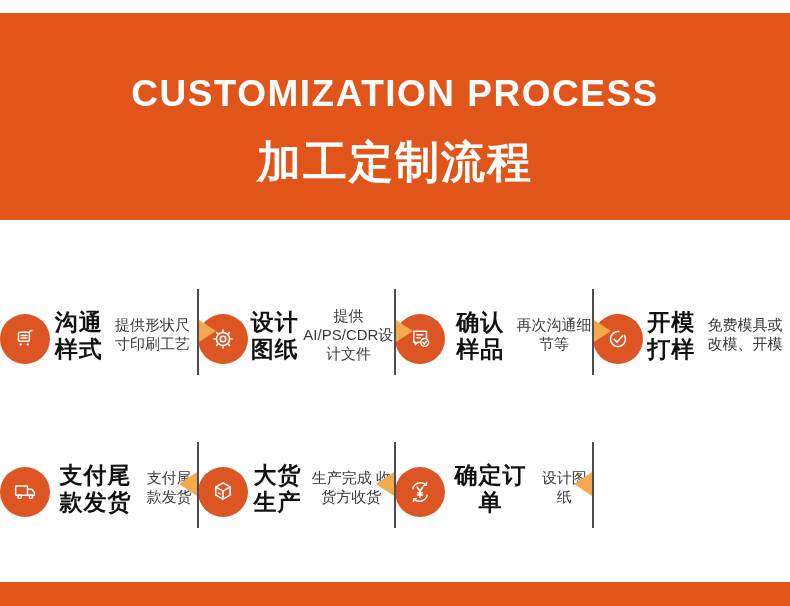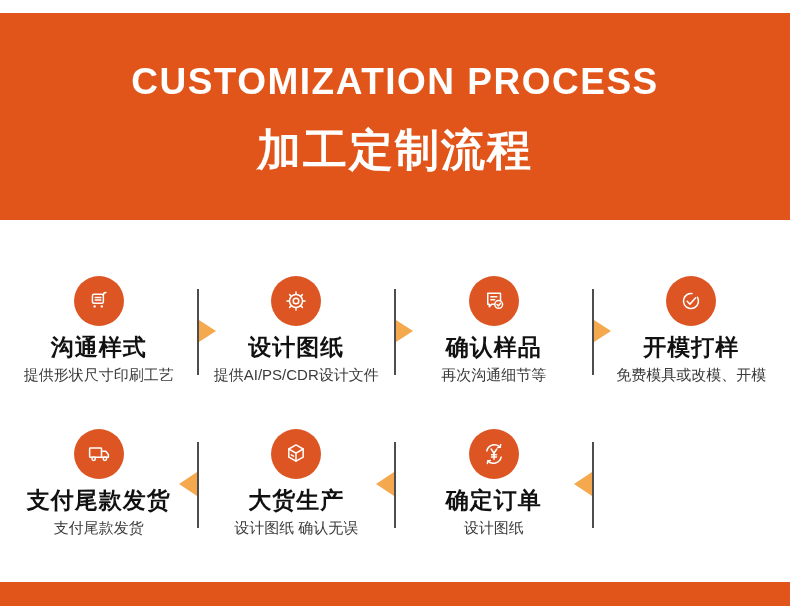"CUSTOMIZATION PROCESS" .banner-en { margin-top: 48px -> 60px }
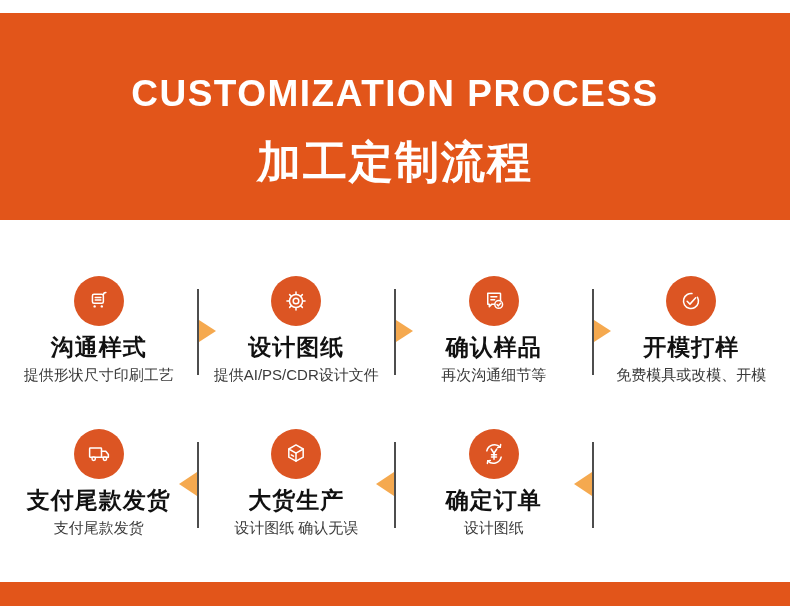"沟通样式" .step { flex-direction: column -> row }
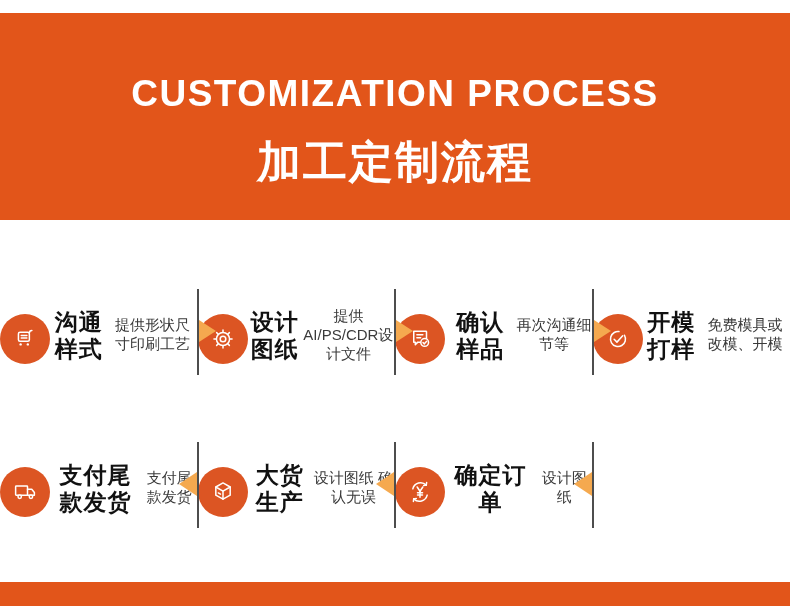"设计图纸 确认无误" div.sub { text: 设计图纸 确认无误 -> 生产完成 收货方收货 }
